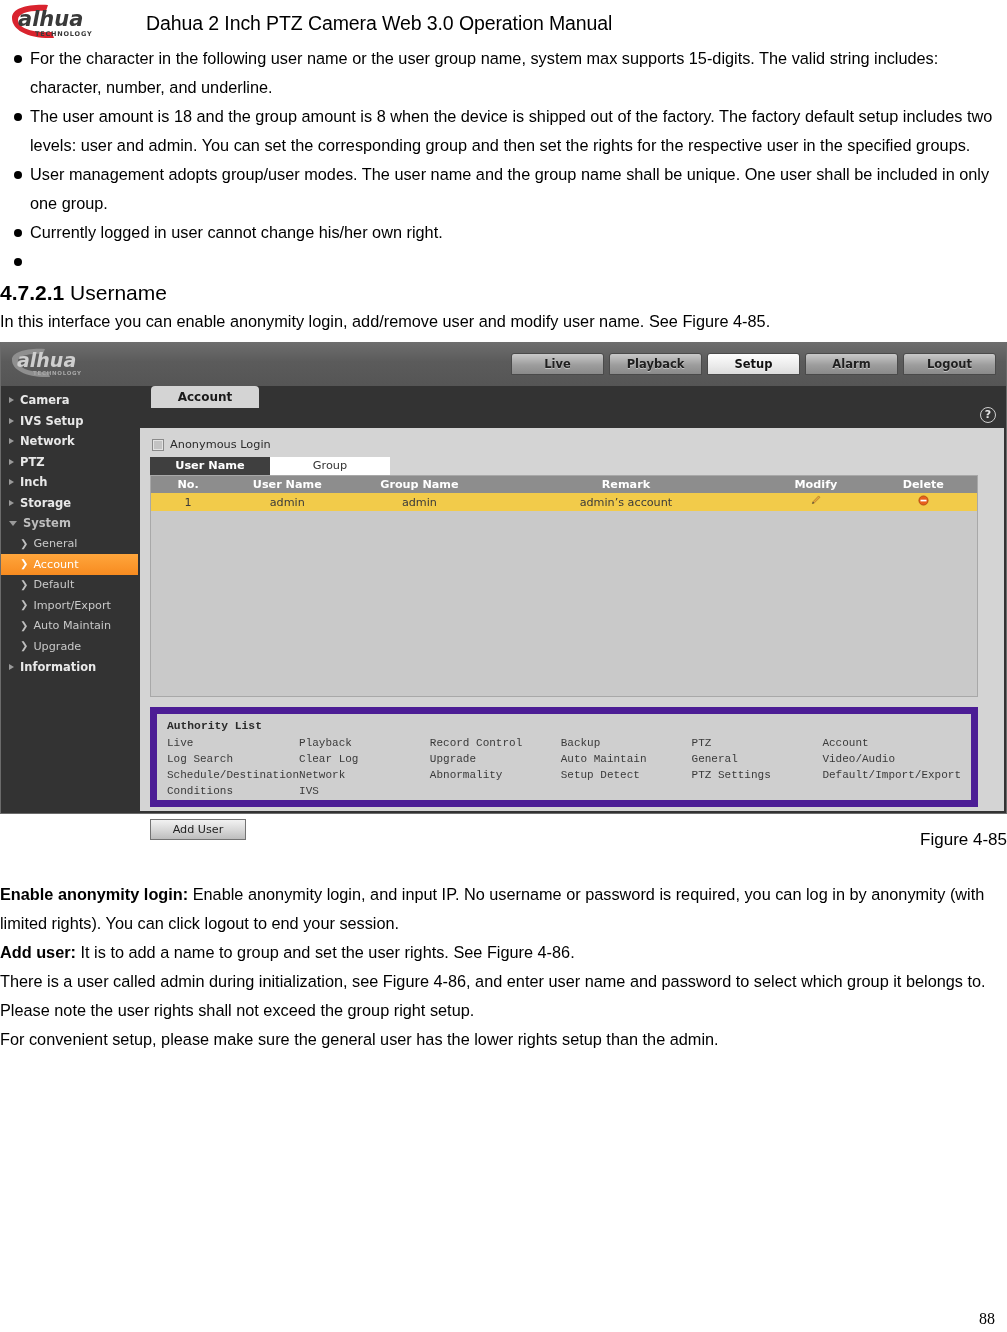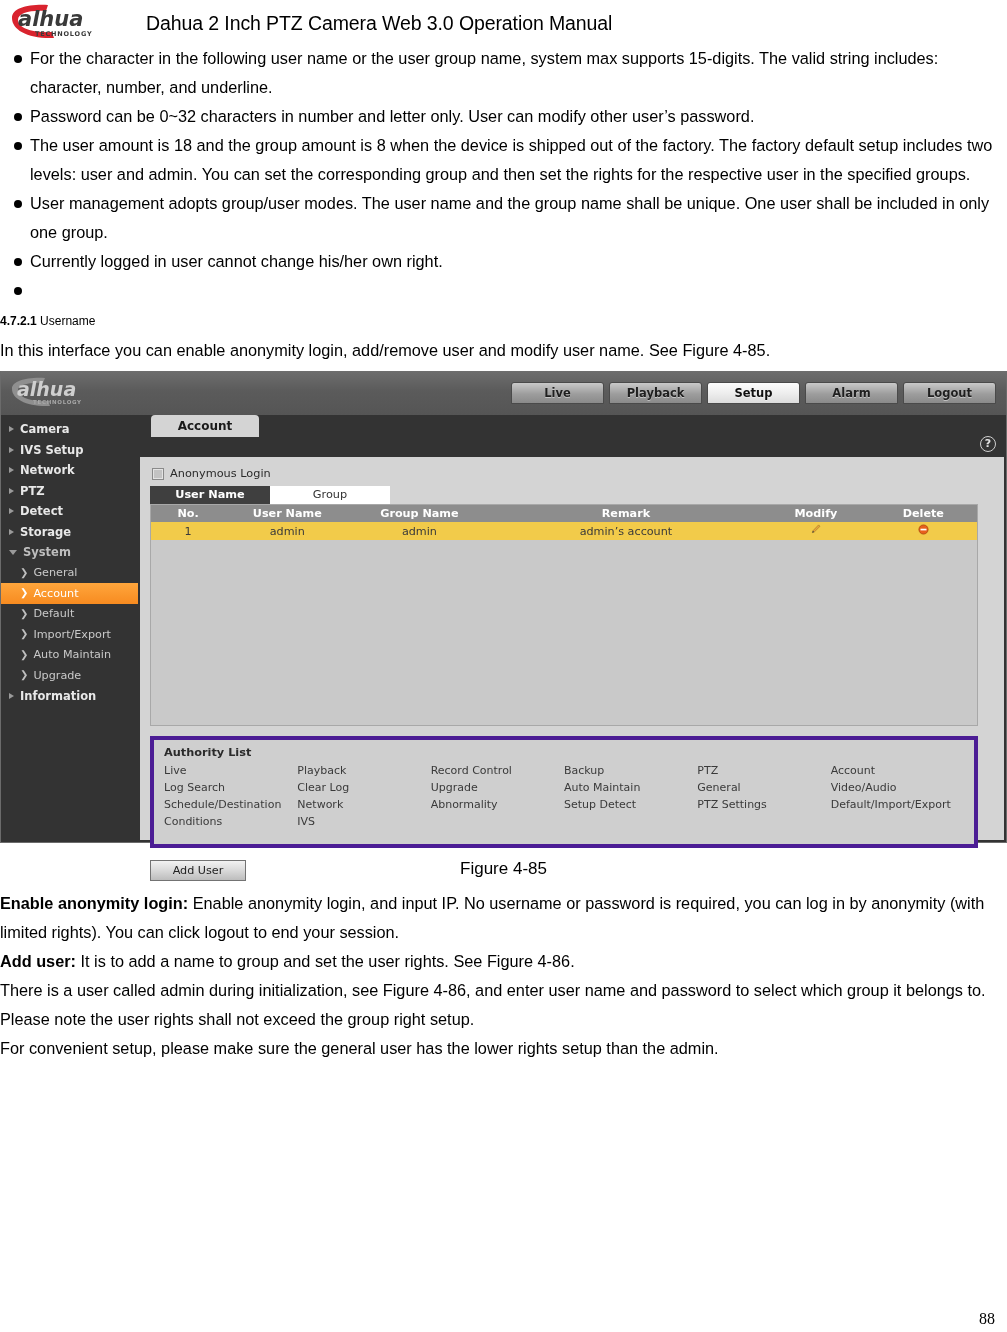"Password can be 0~32 characters" li { html: <li>Password can be 0~32 characters in number and letter only. User can modify other user’s password.</li> -> none }
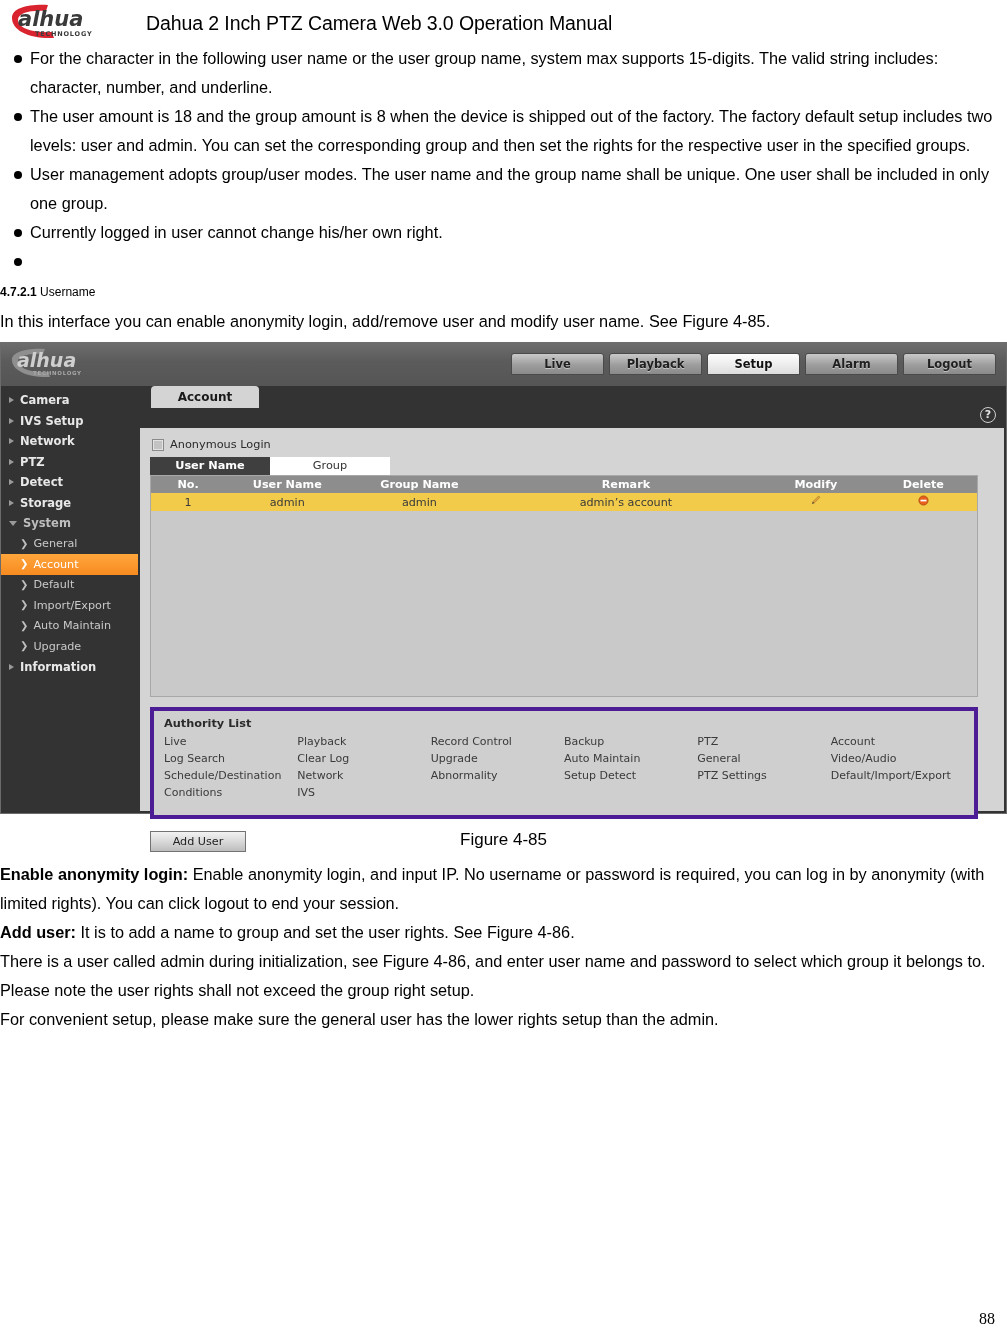"4.7.2.1 Username" .heading-421 { font-size: 12px -> 21px }
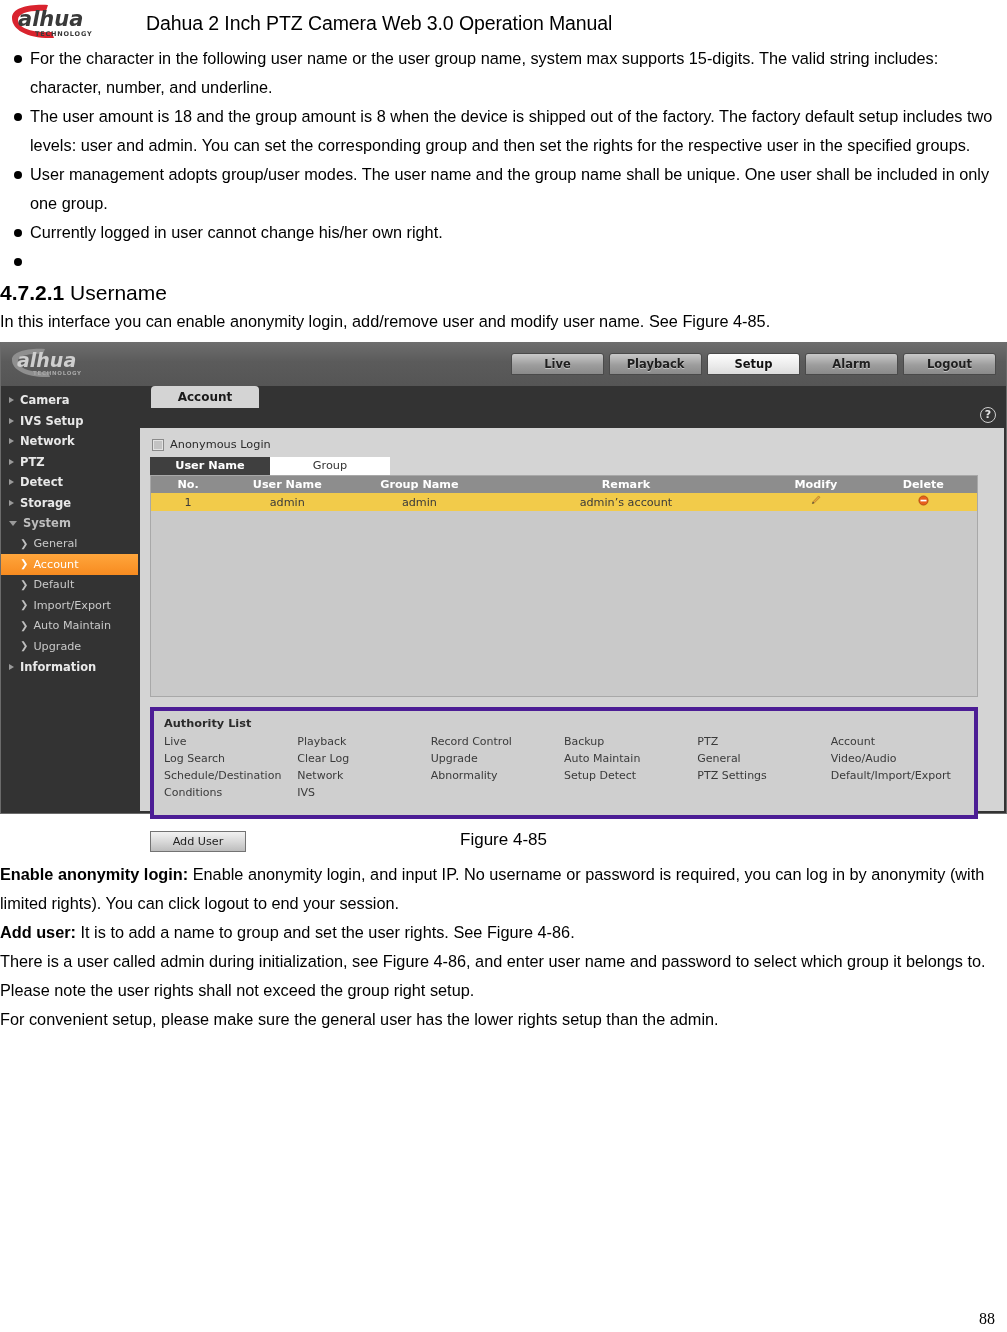"Detect" span { text: Detect -> Inch }
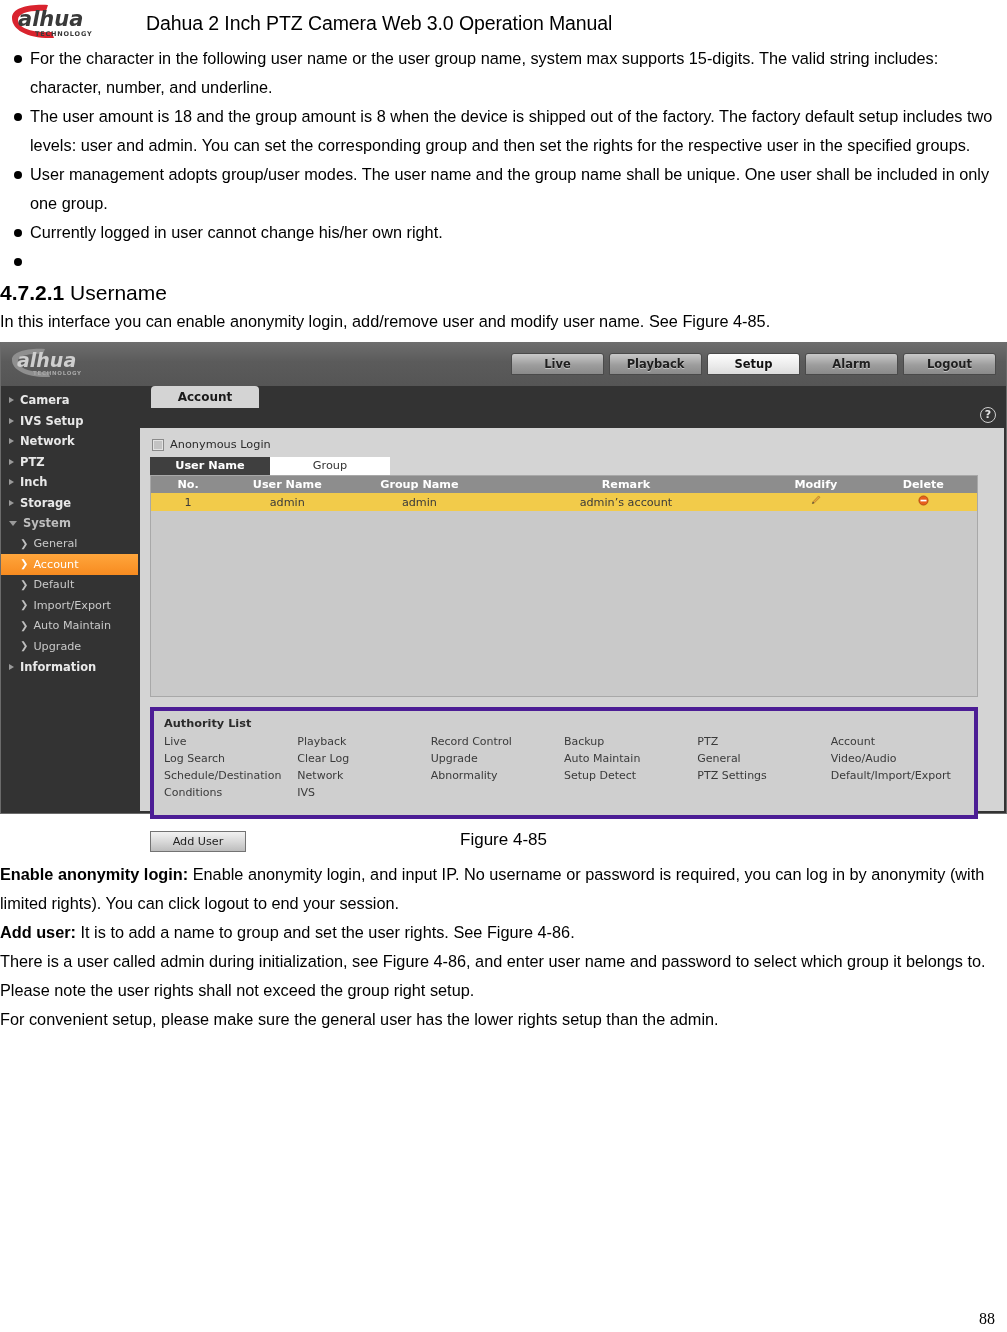"Authority List" .auth-box { border: 4px solid #4c1d95 -> 7px solid #4c1d95; font-family: none -> Liberation Mono, monospace; height: 112px -> 100px }
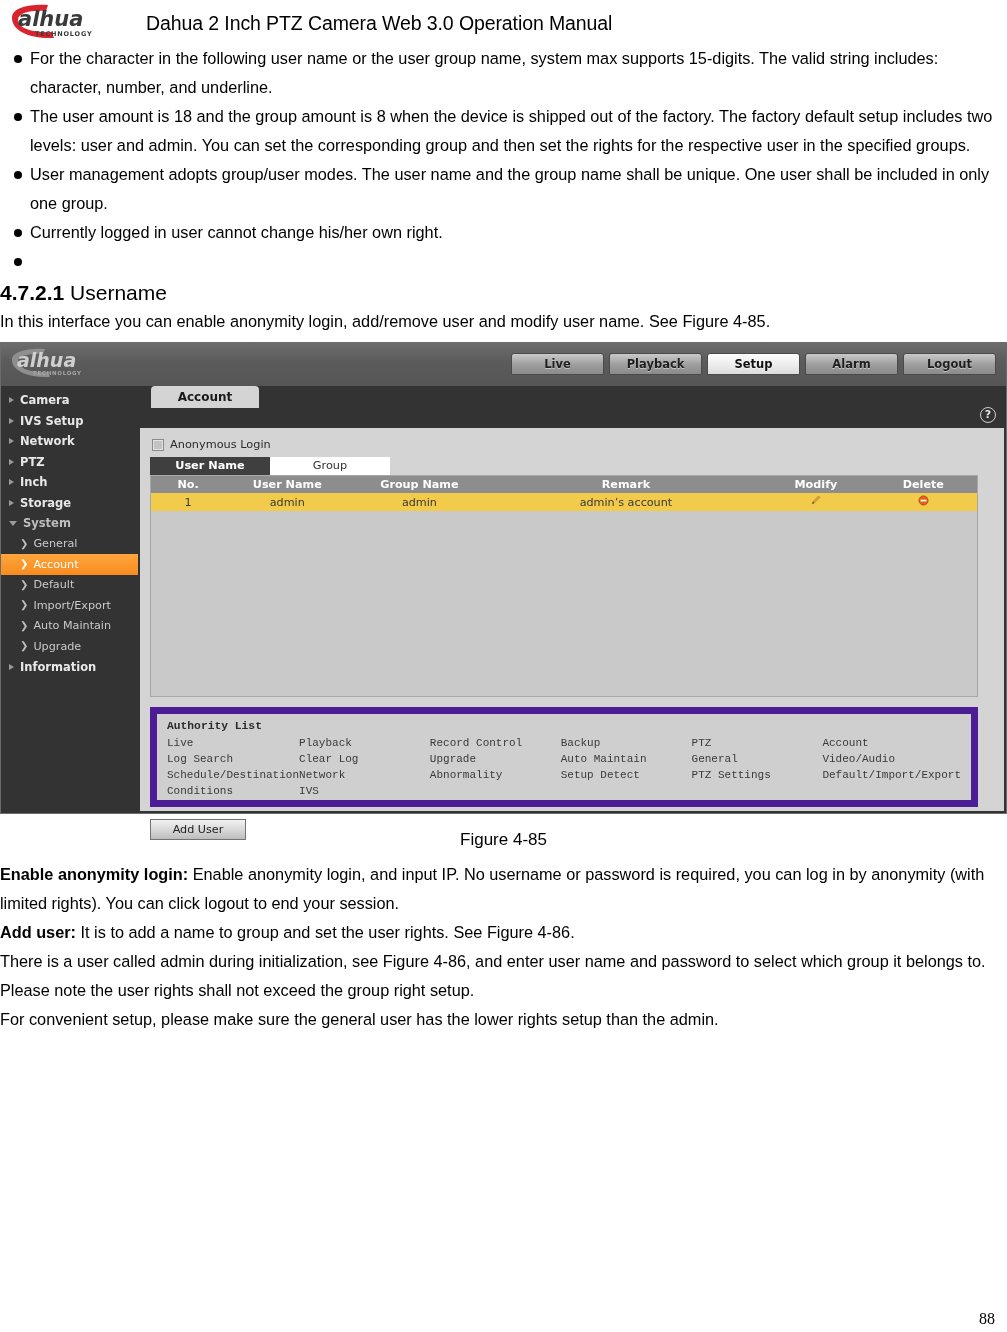"Figure 4-85" .fig-caption { margin-bottom: 10px -> 30px; text-align: center -> right }
